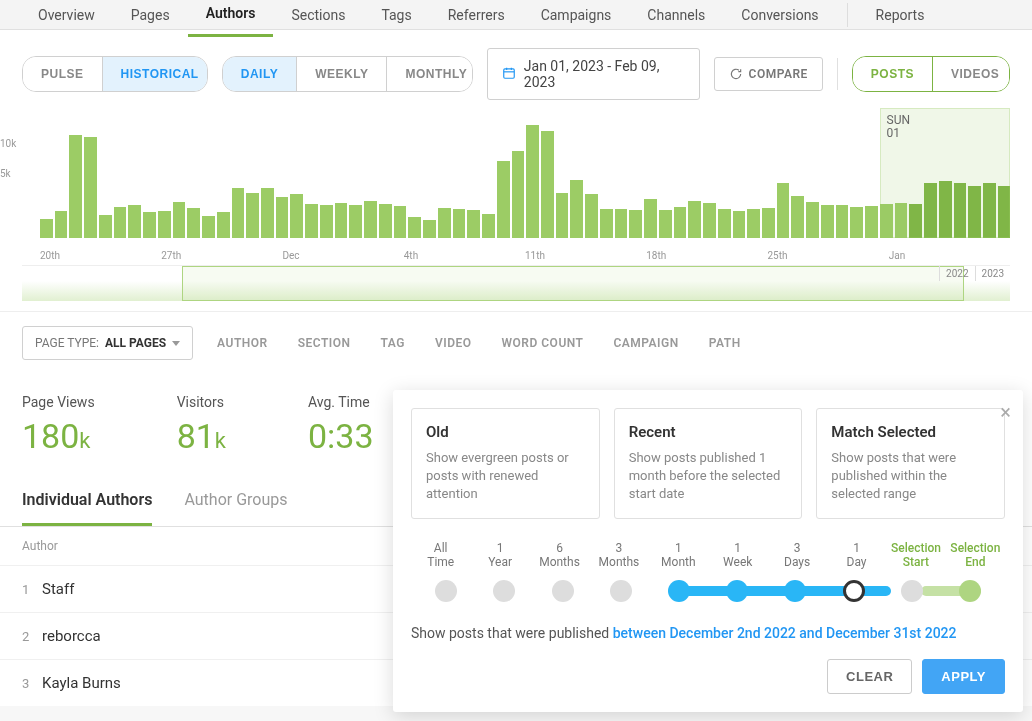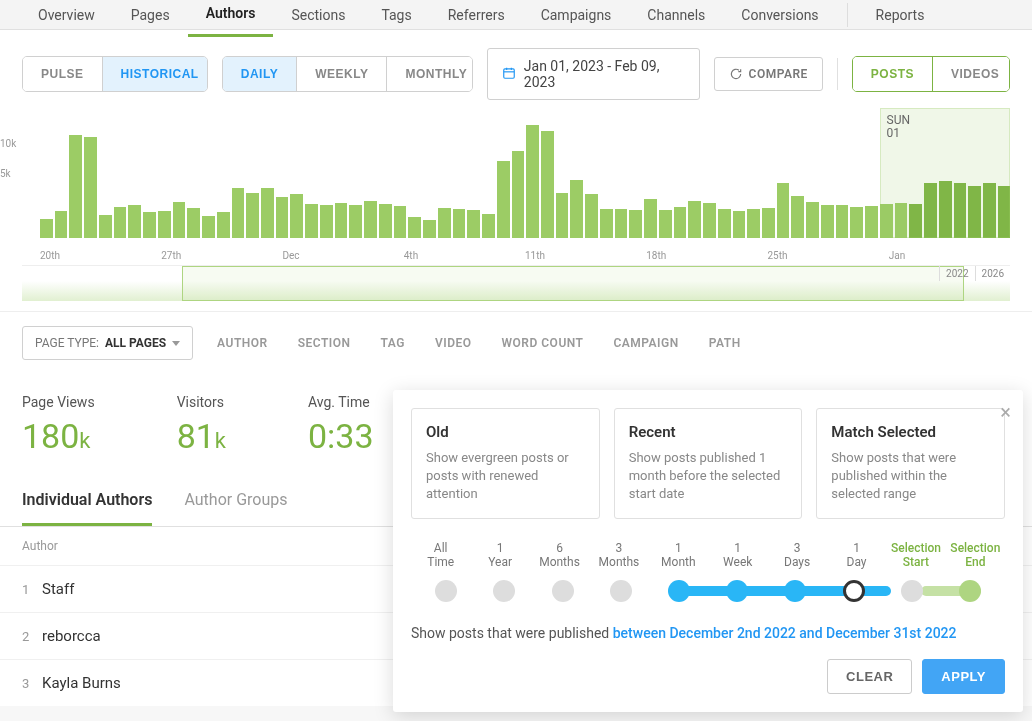"PULSE" .seggroup { border-radius: 5px -> 14px }
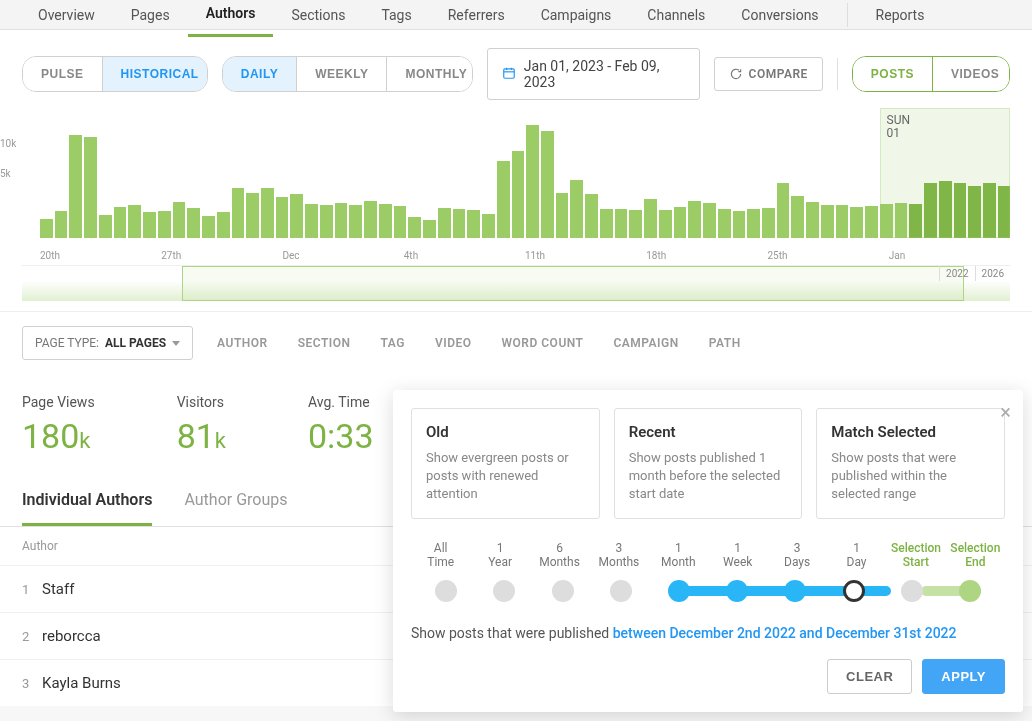"2026" span { text: 2026 -> 2023 }
